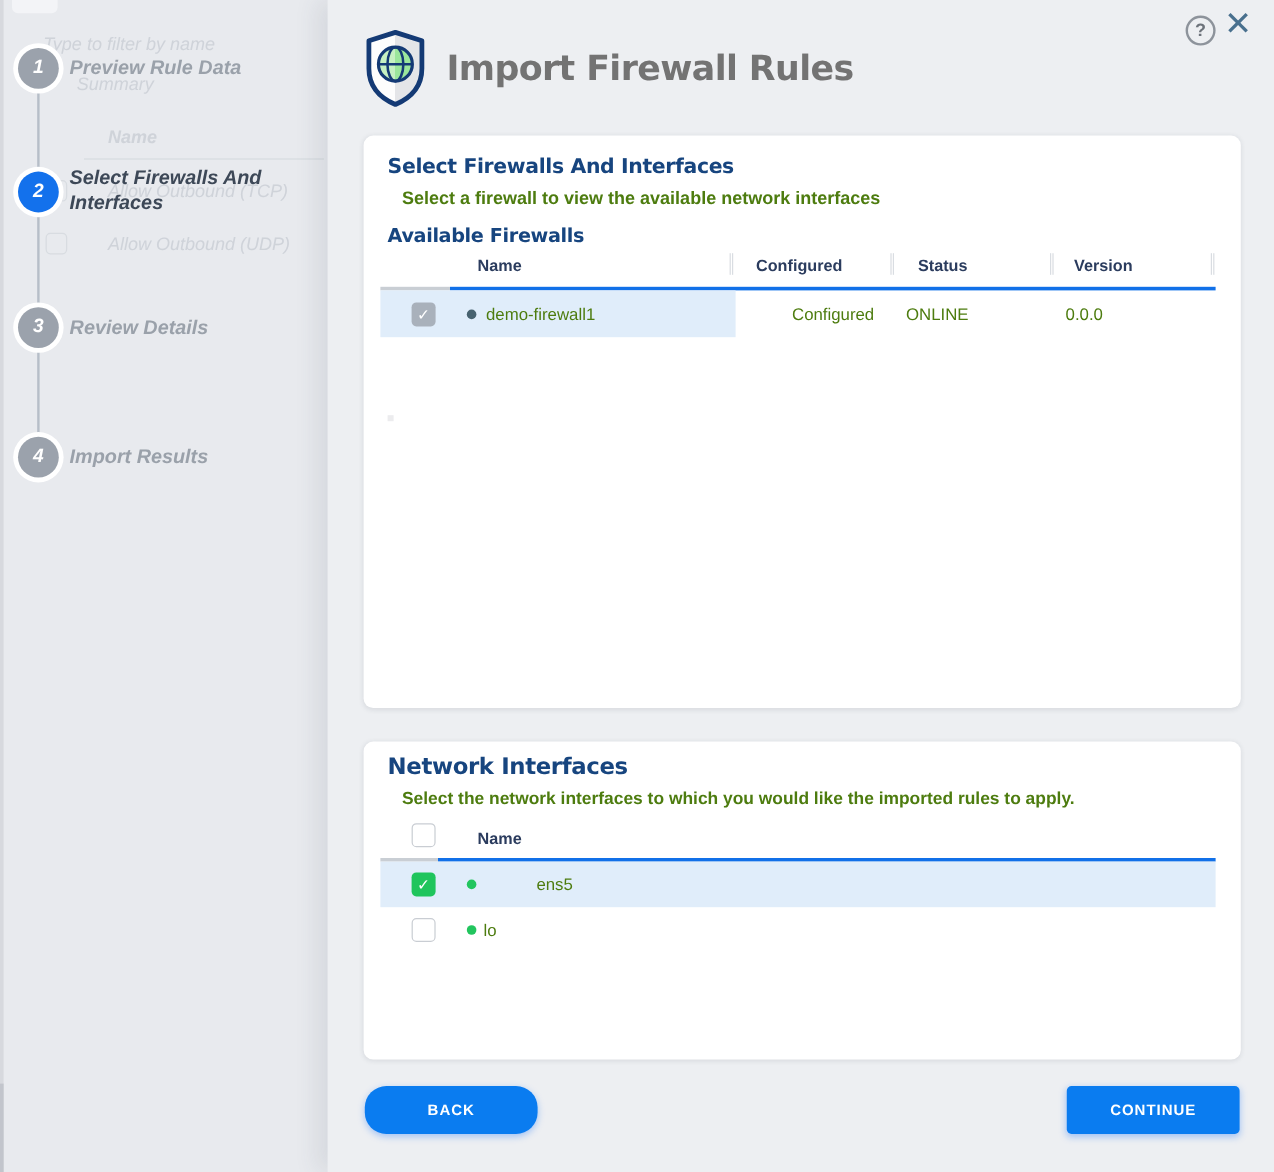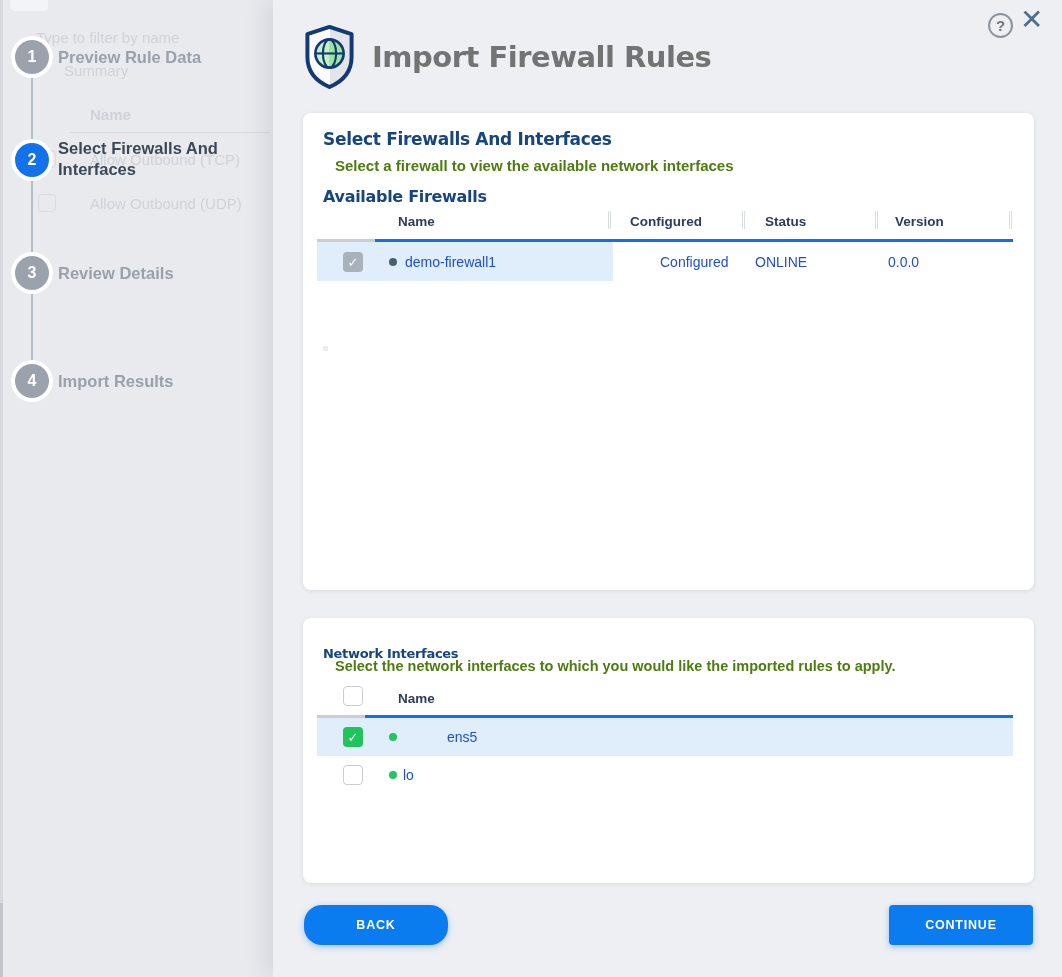"Type to filter by name" #sidebar { font-style: none -> italic }
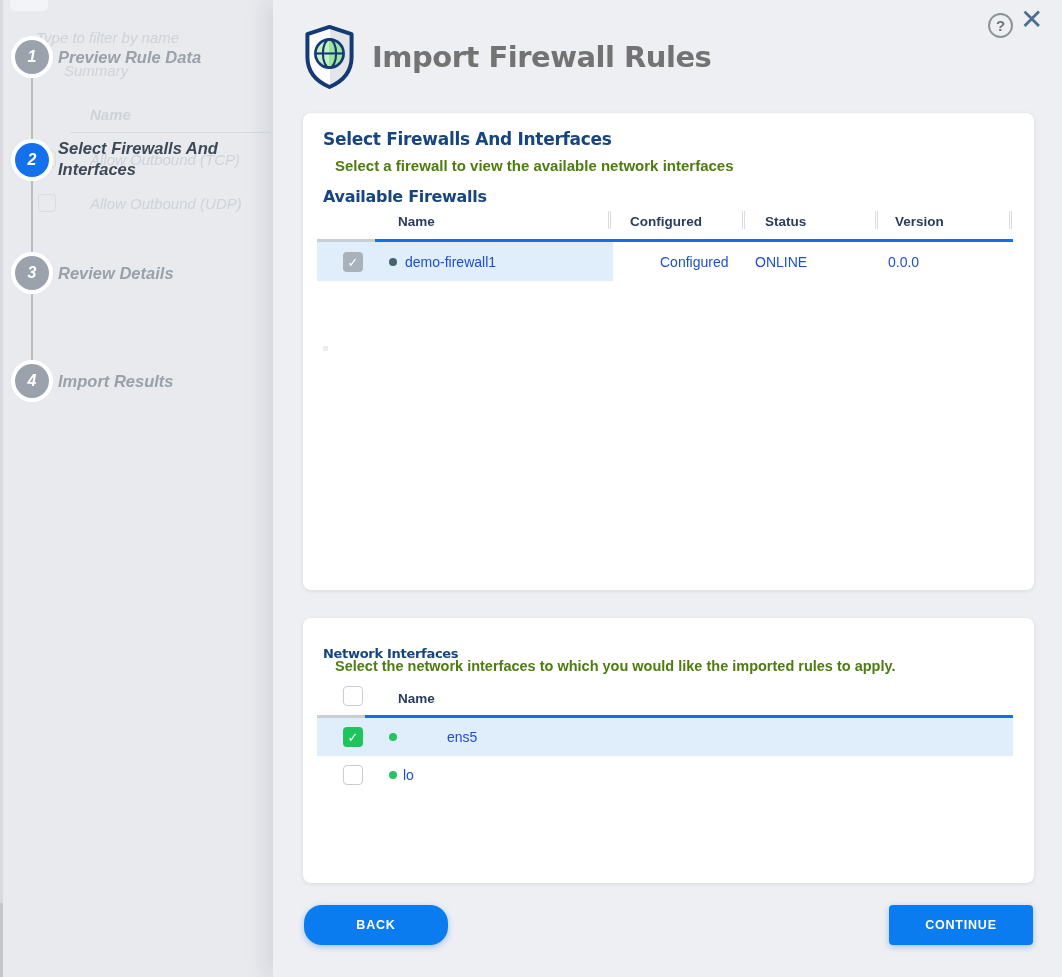"demo-firewall1" .cell { color: #1d4ed8 -> #4d7c0f }
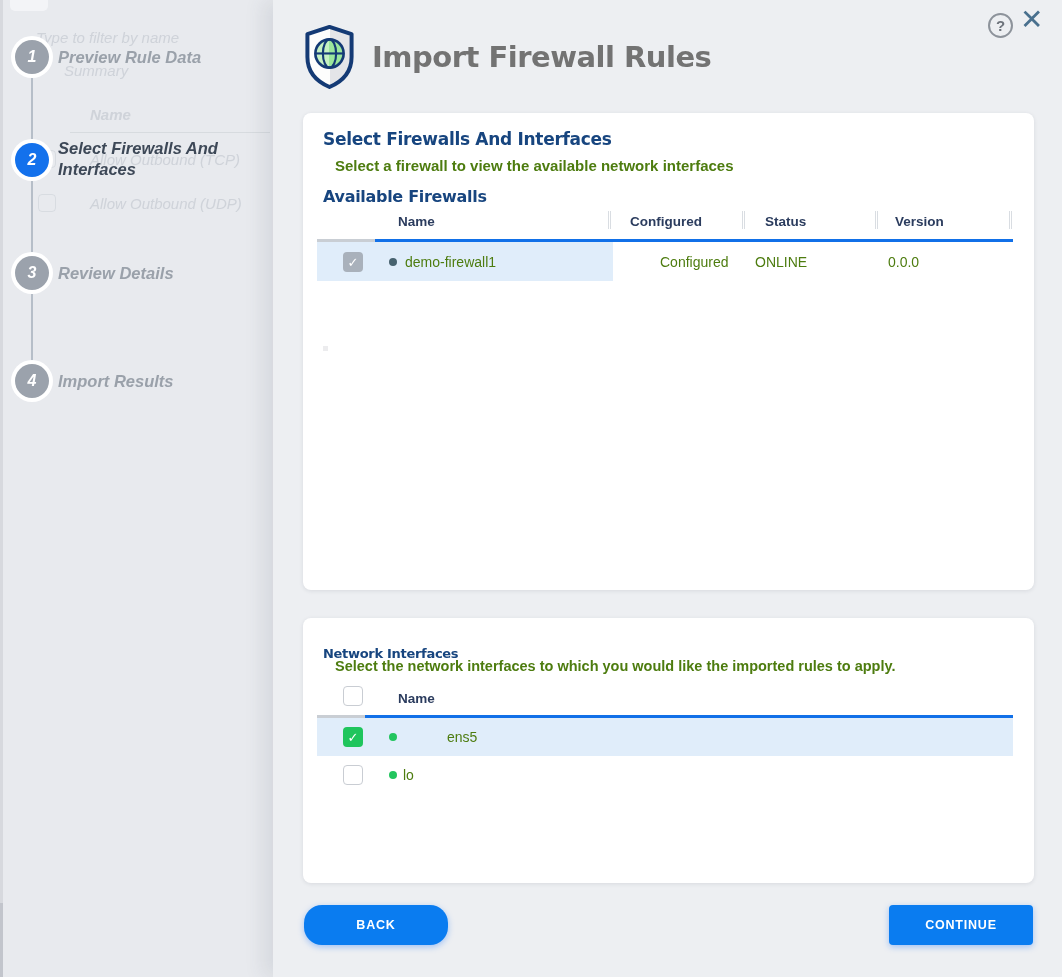"Network Interfaces" div.card-title { font-size: 13px -> 19px; top: 28px -> 10px }
